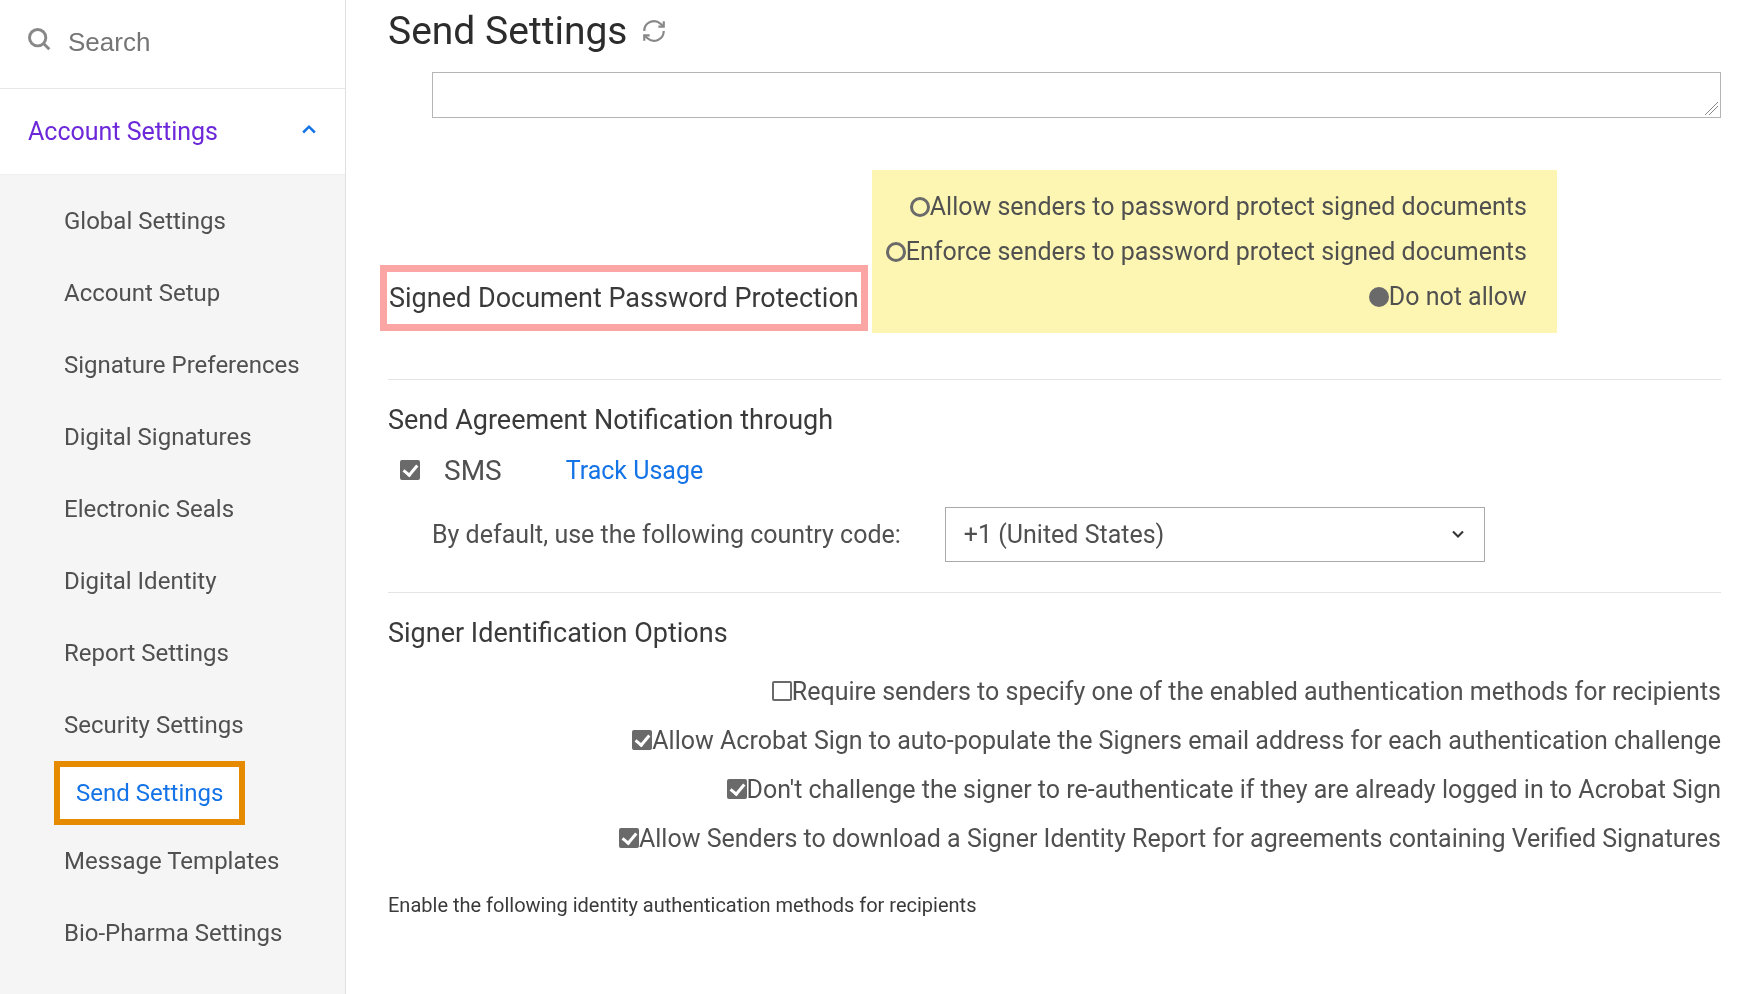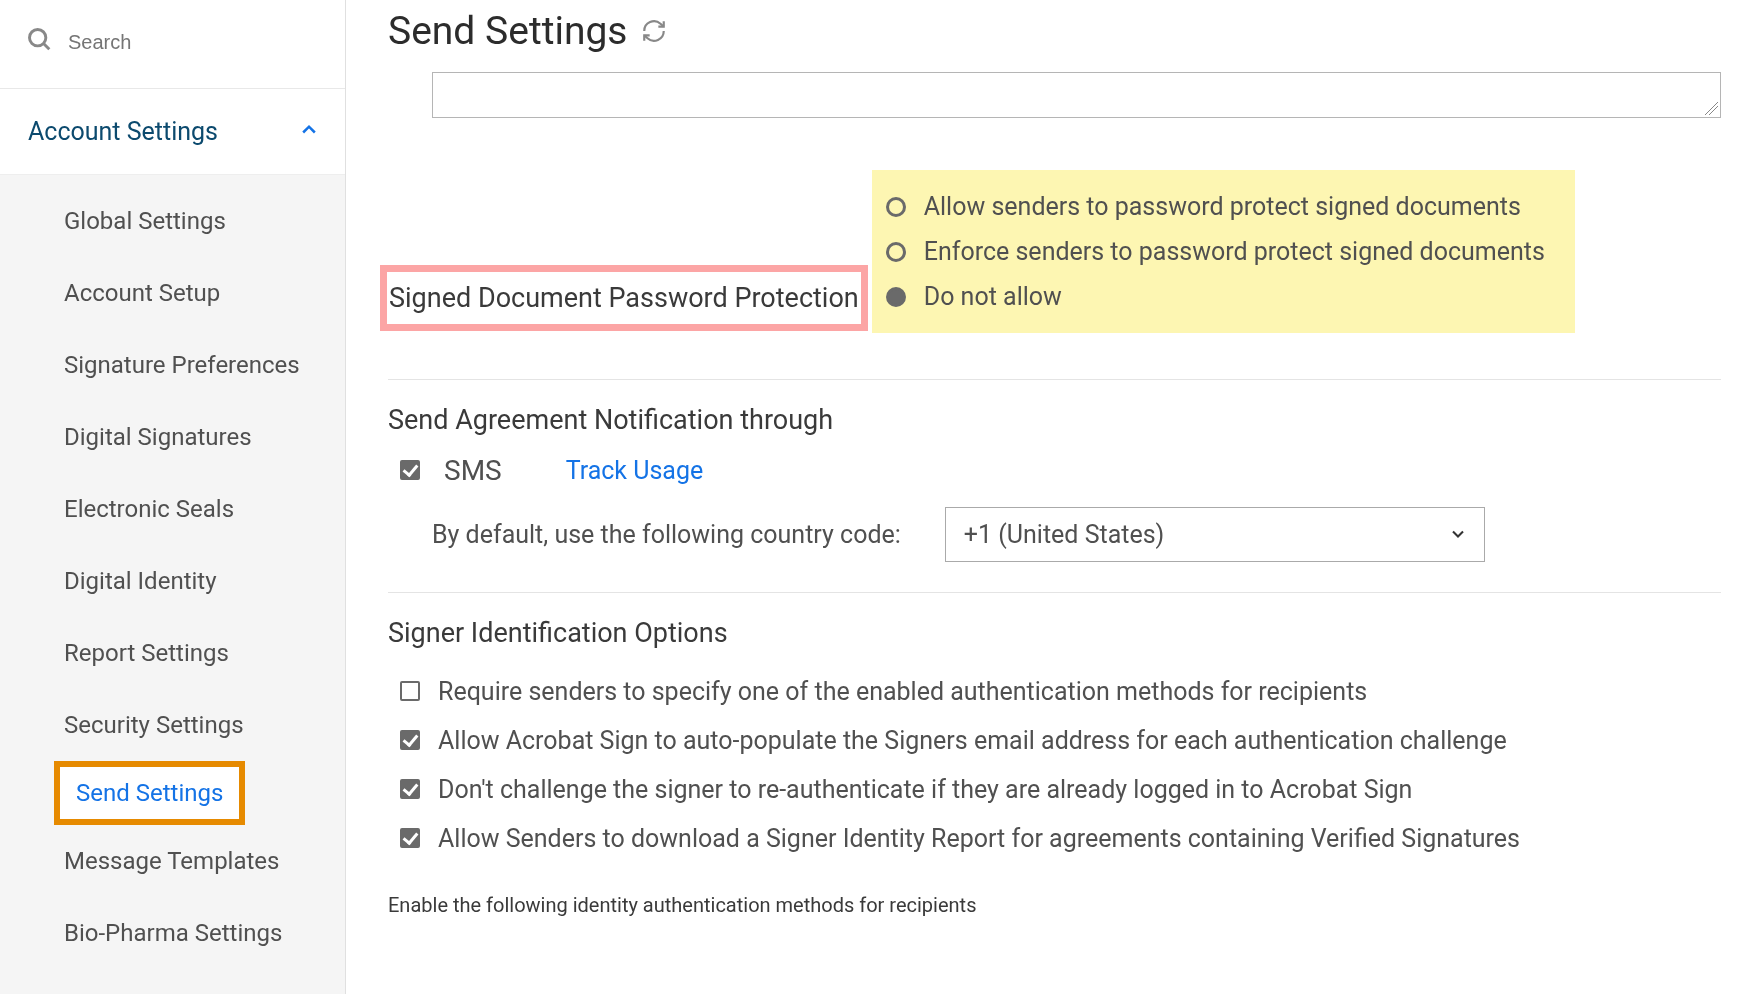"Search" .search-row input { font-size: 20px -> 26px }
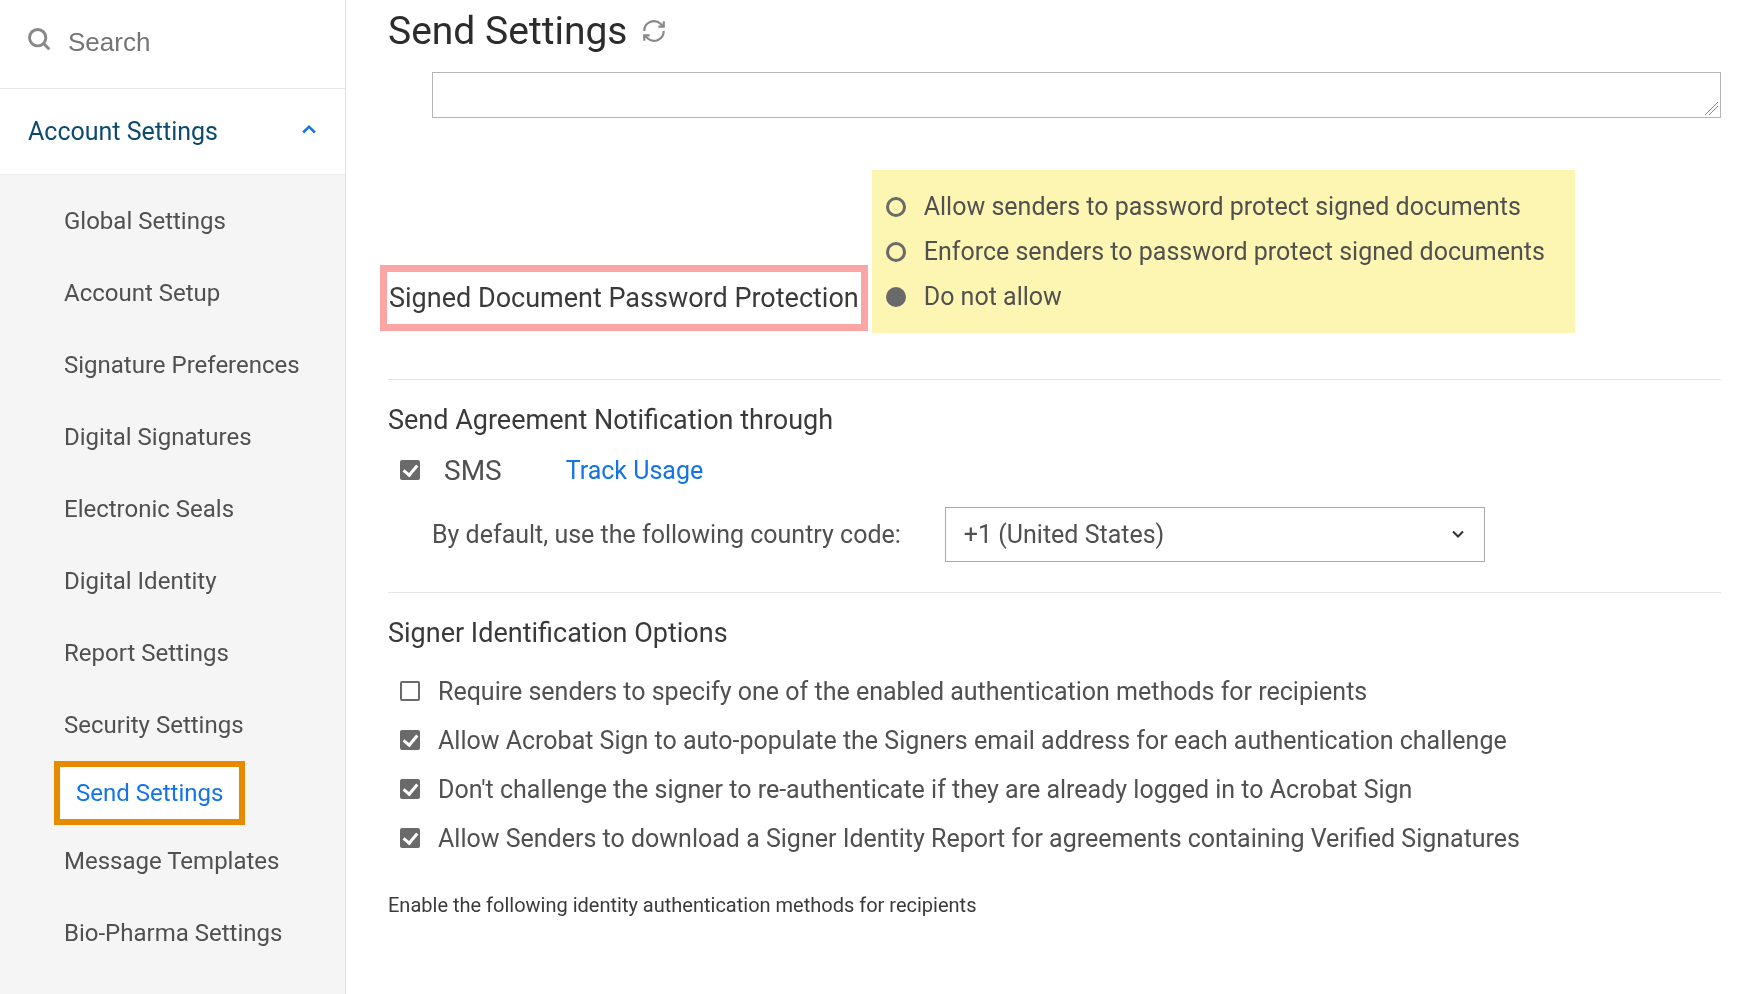"Account Settings" .section-header { color: #0c4a6e -> #6d28d9 }
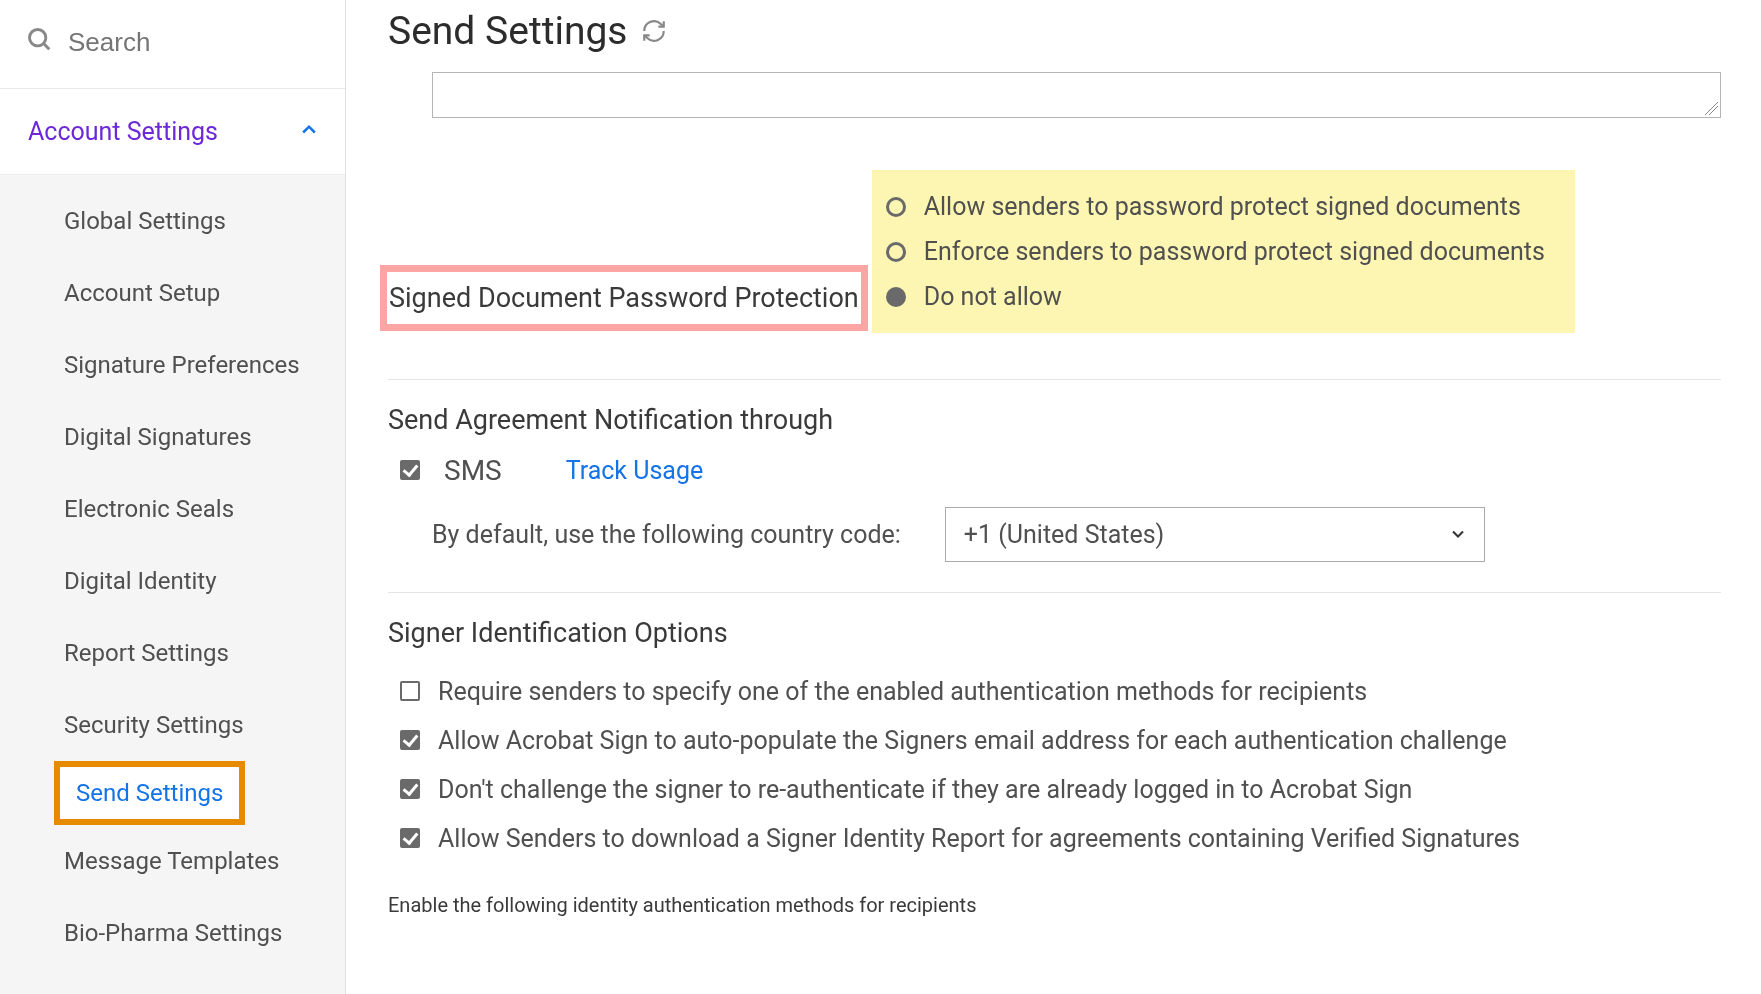"Allow senders to password protect" .radio-row, .check-row { gap: 18px -> none; justify-content: none -> flex-end }
